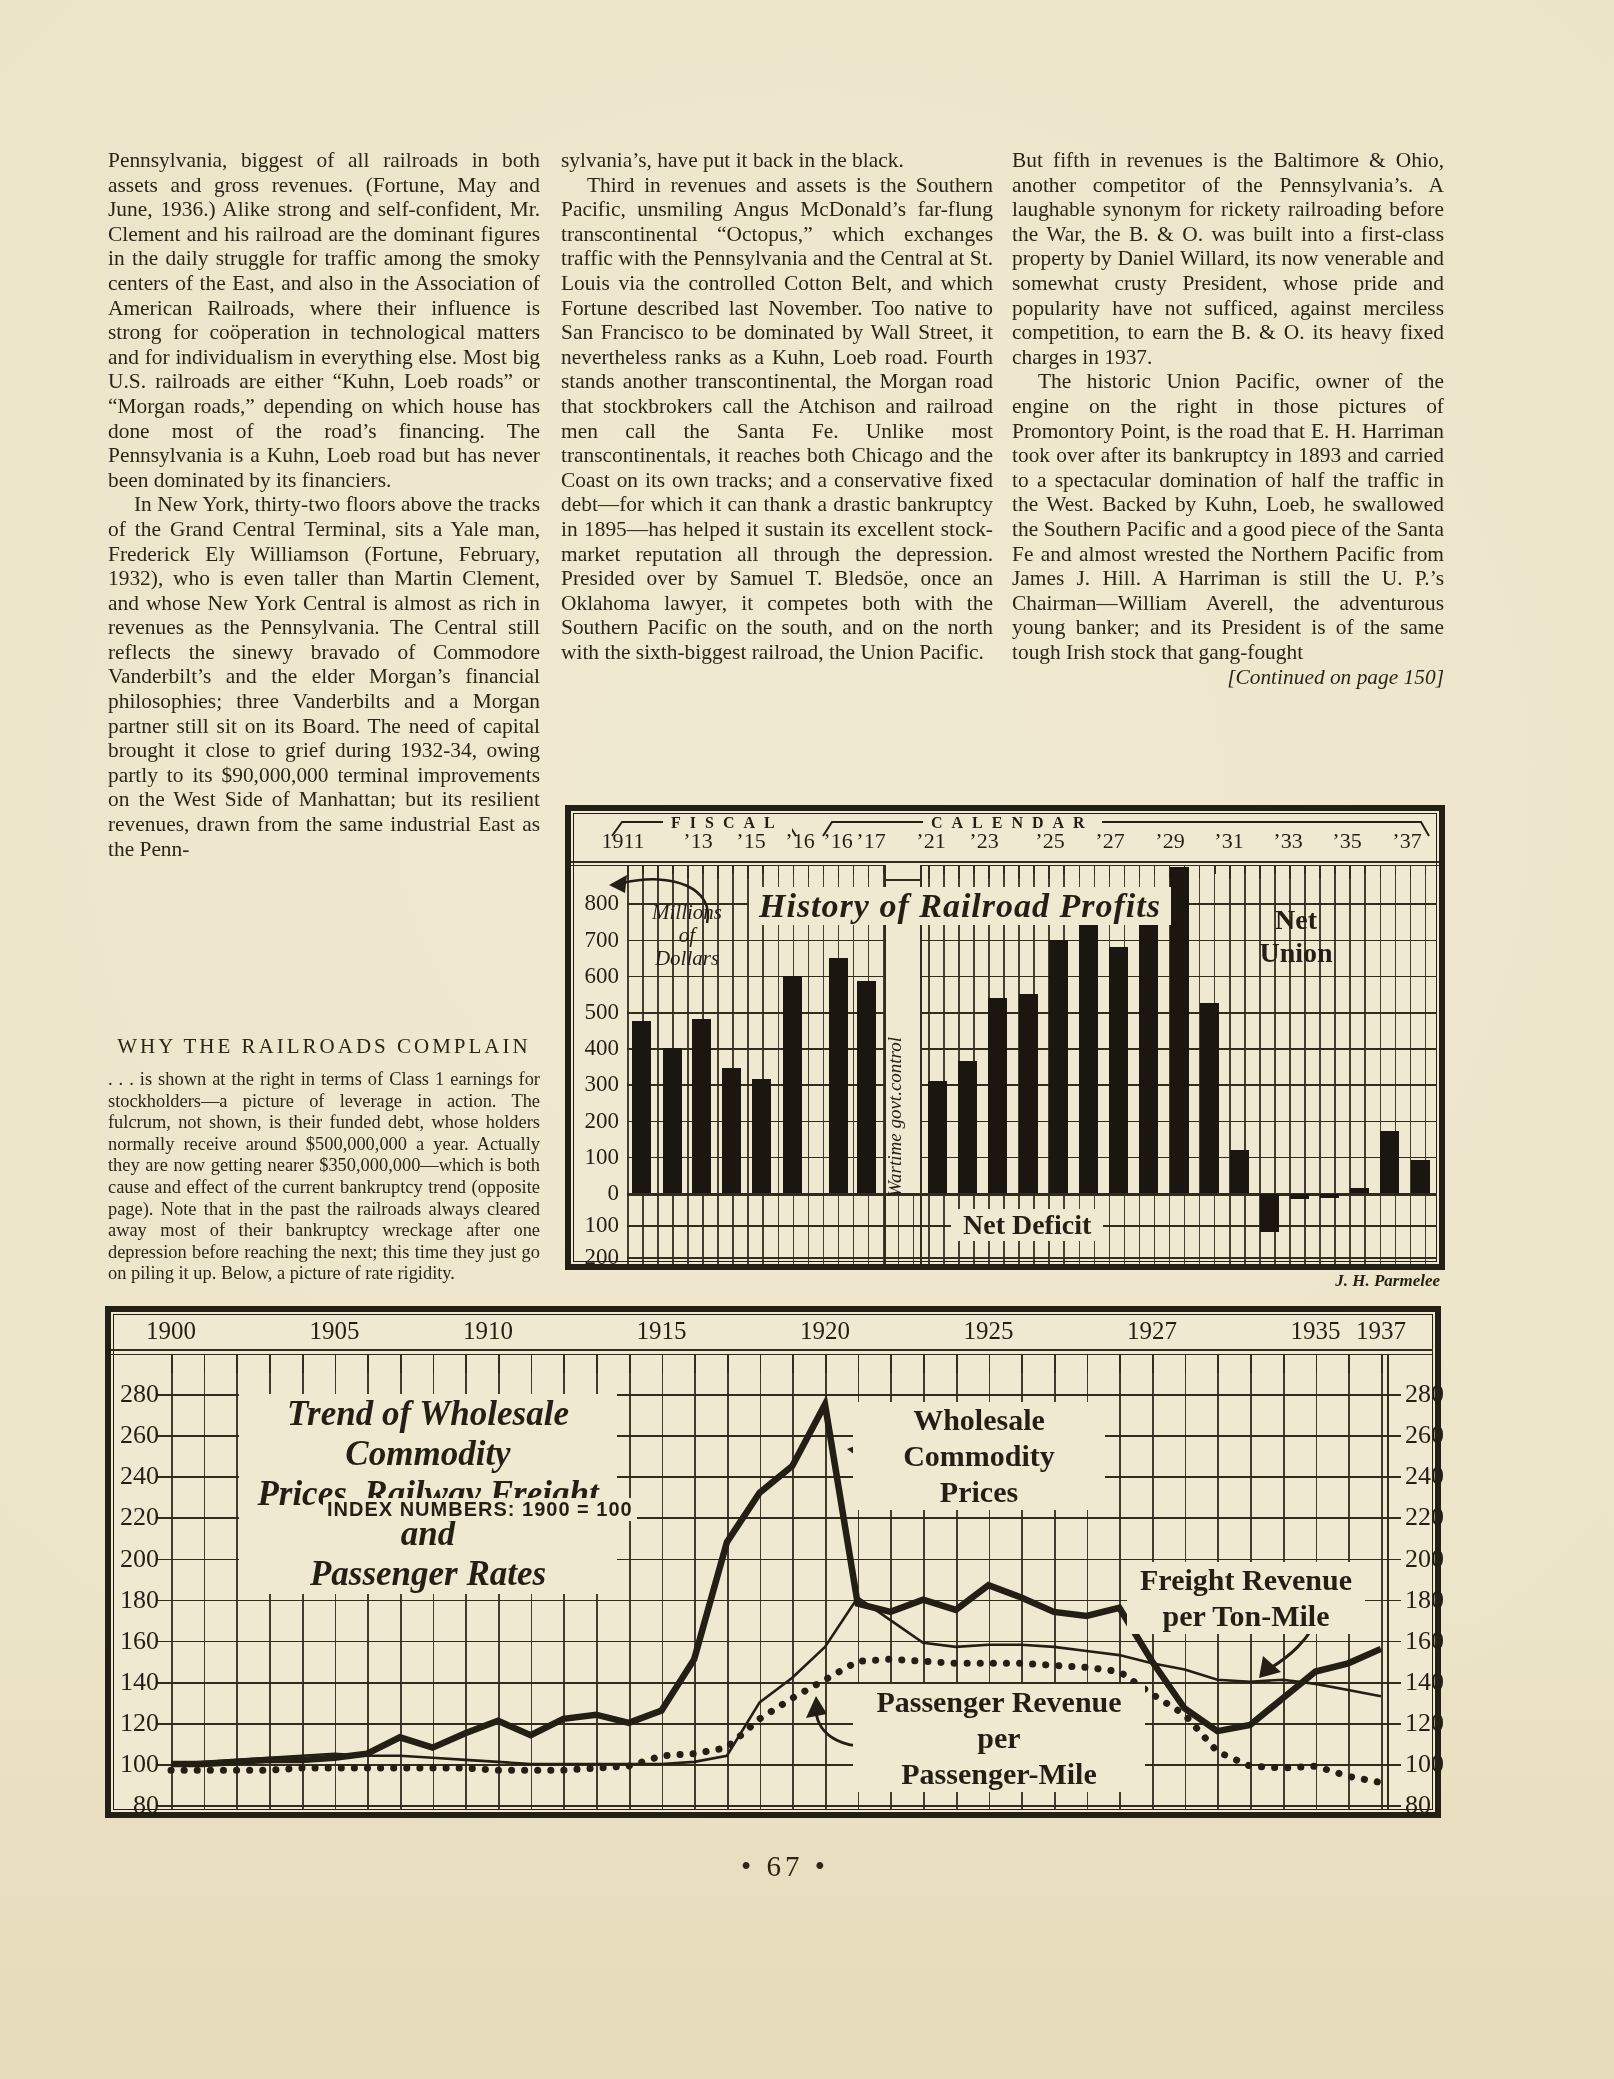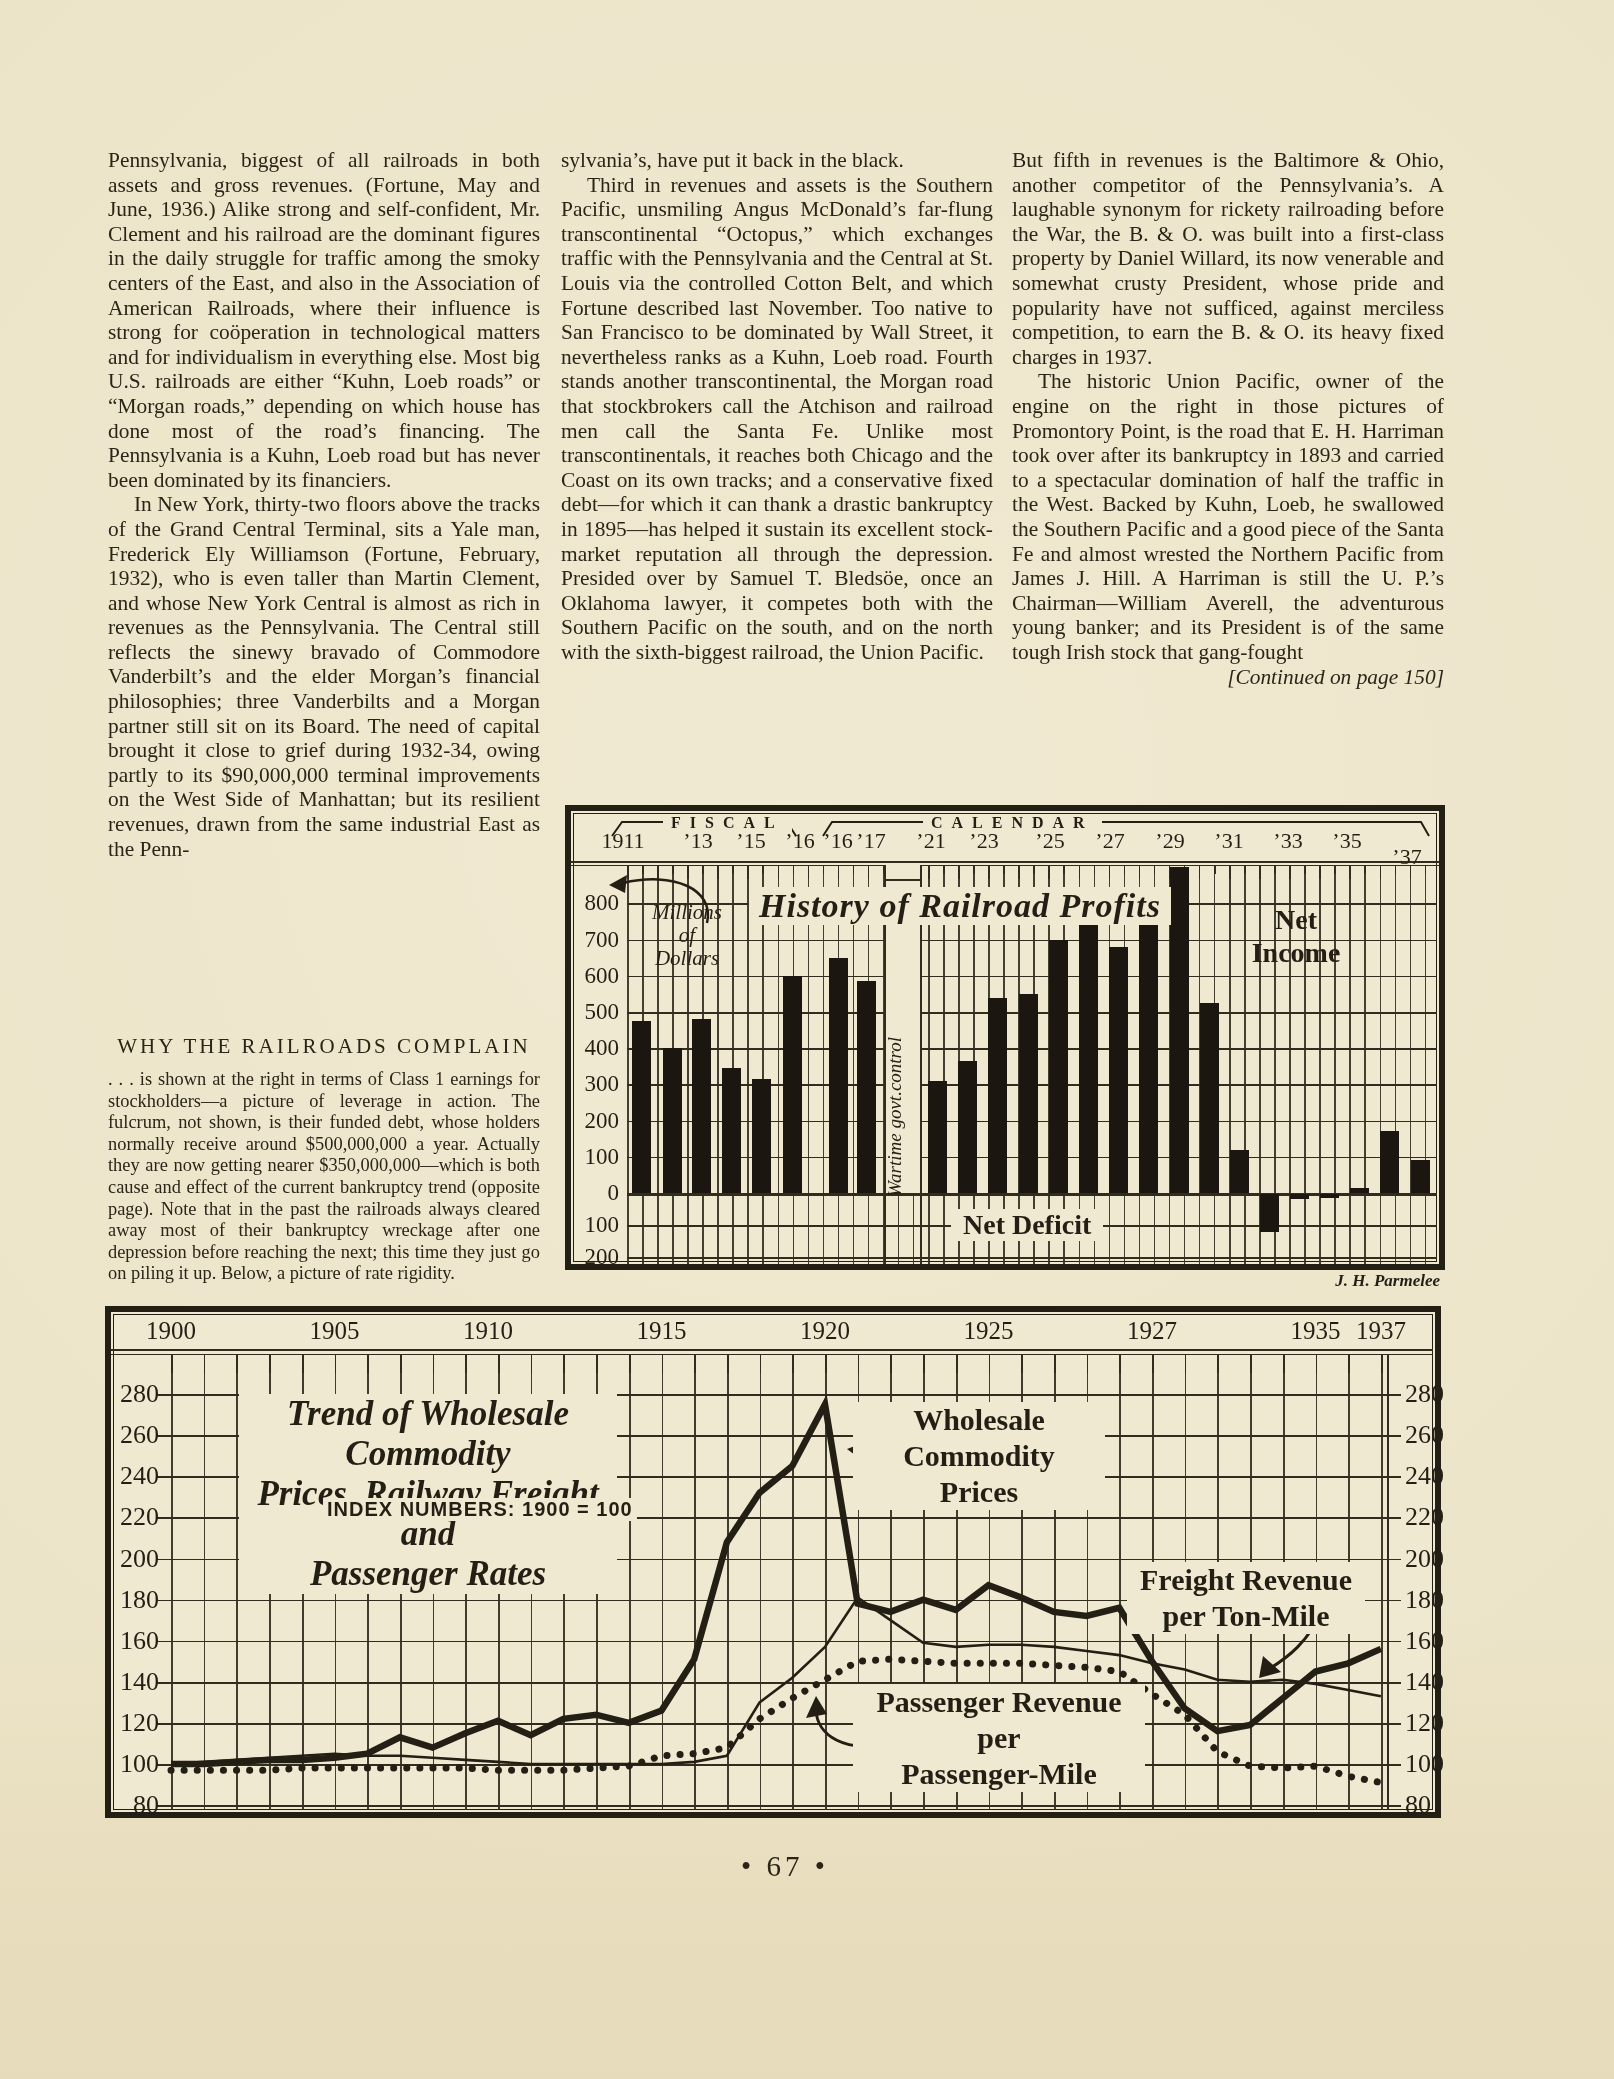"’37" div.num { top: 33px -> 17px }
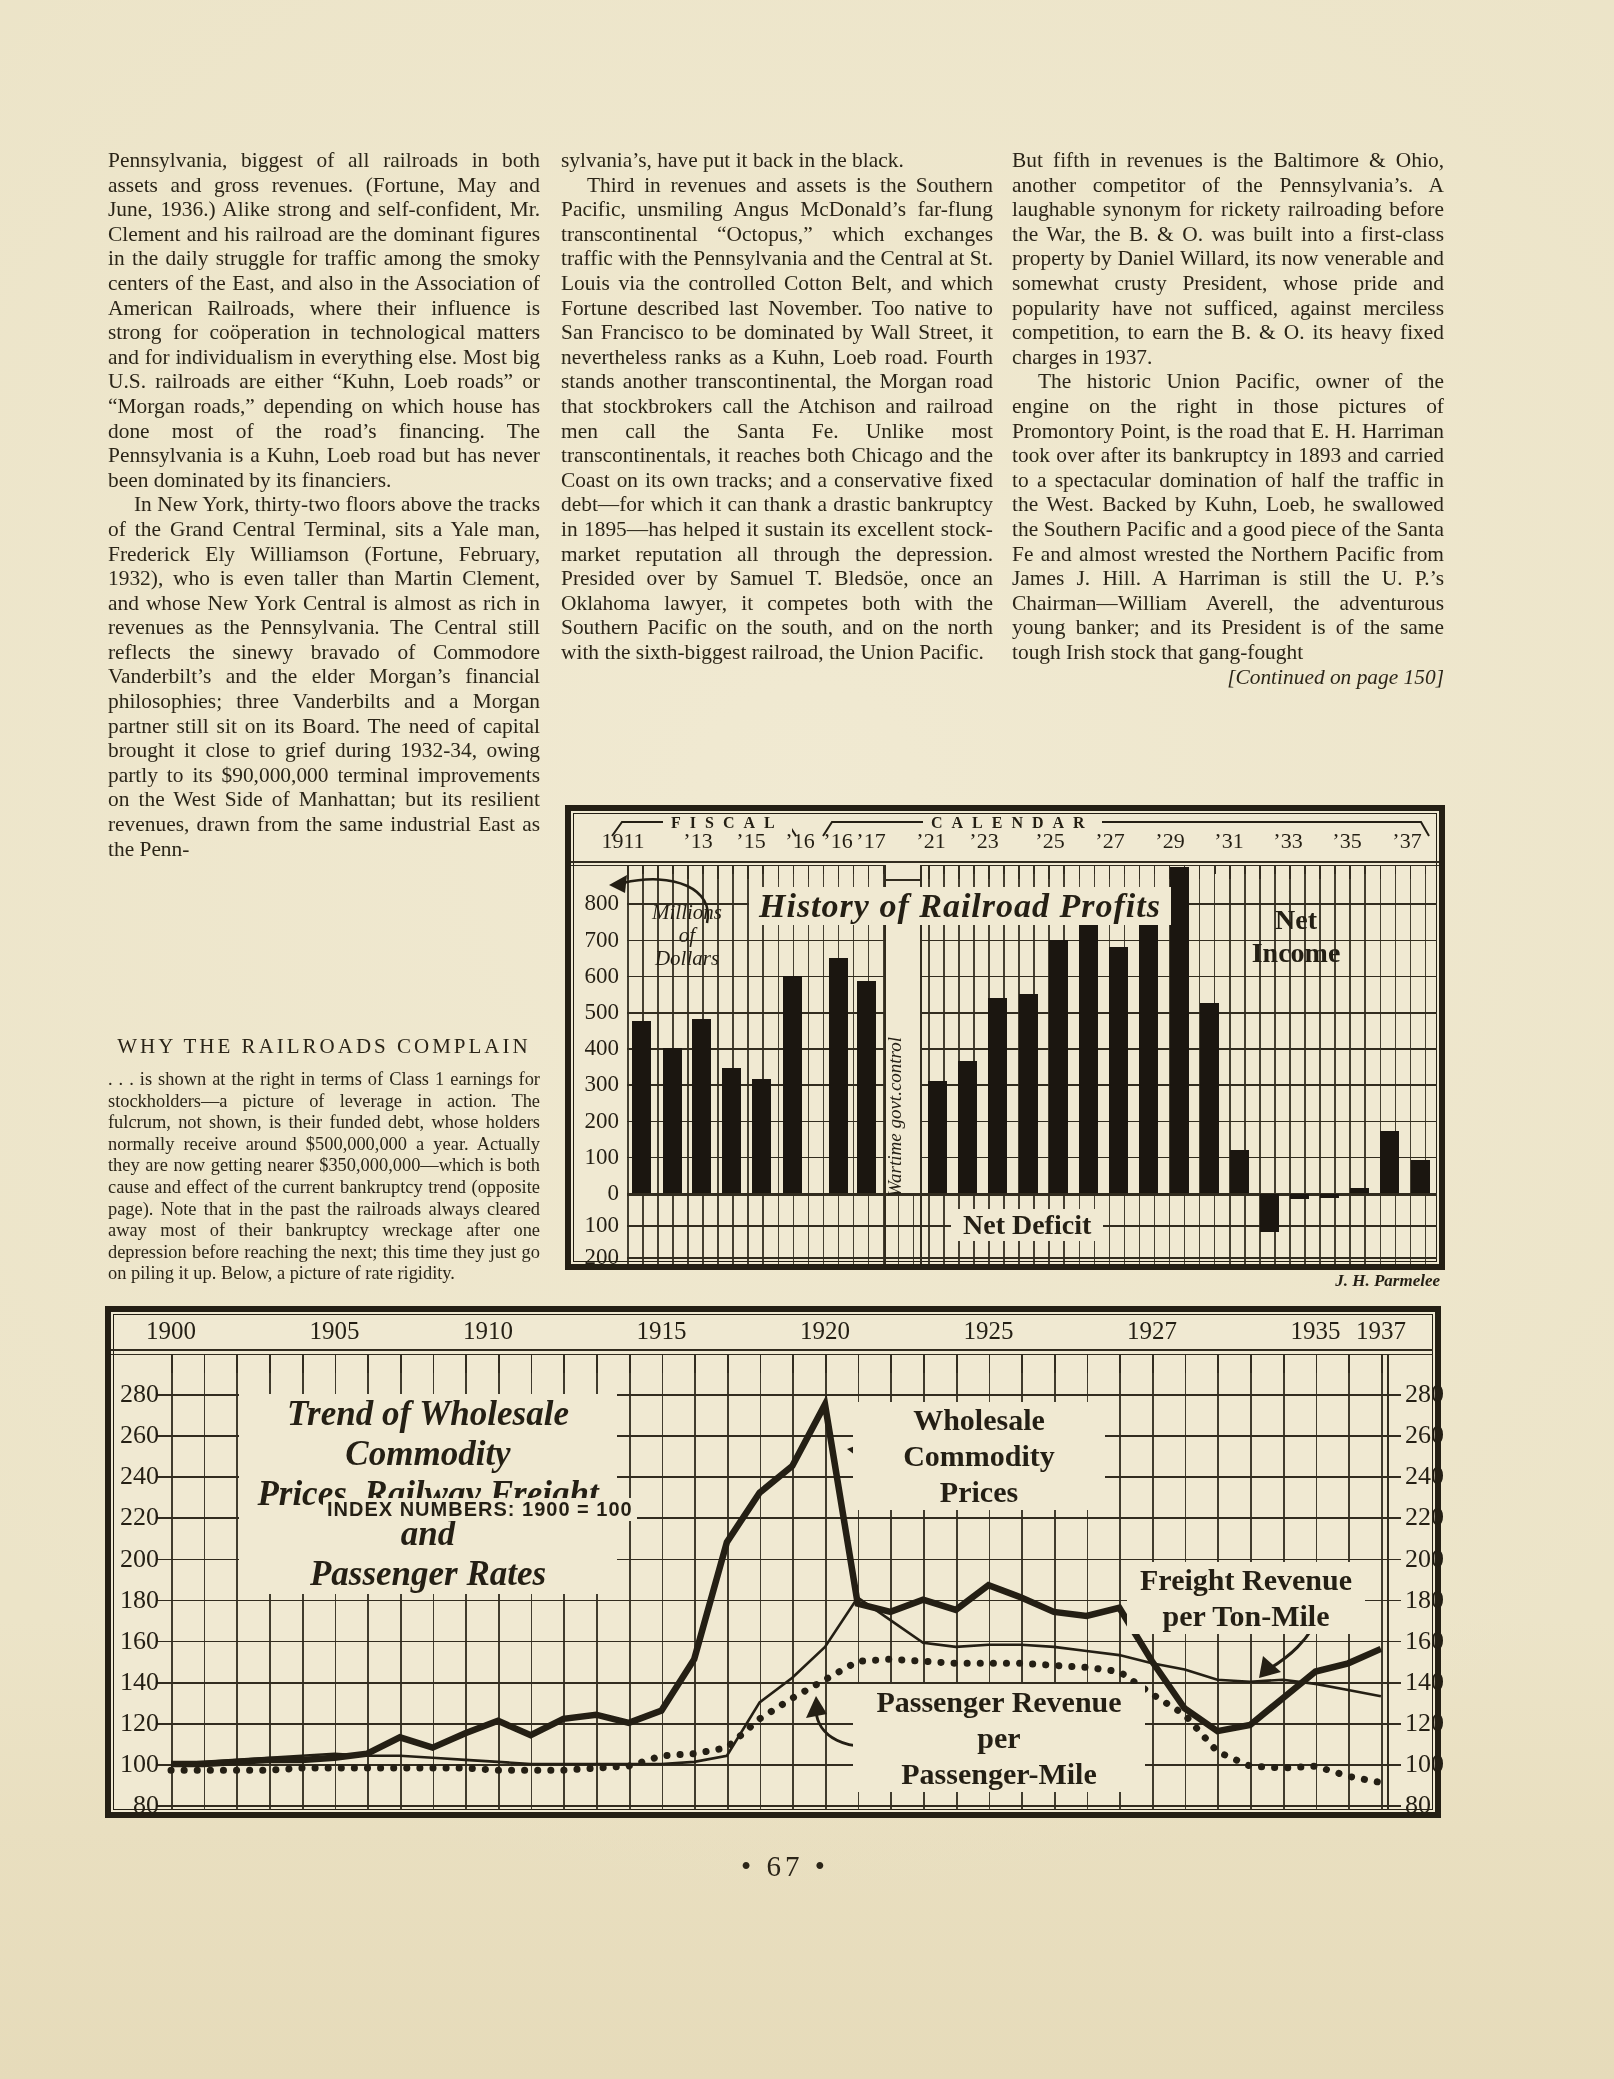"Net" span.glabel { text: Income -> Union }
